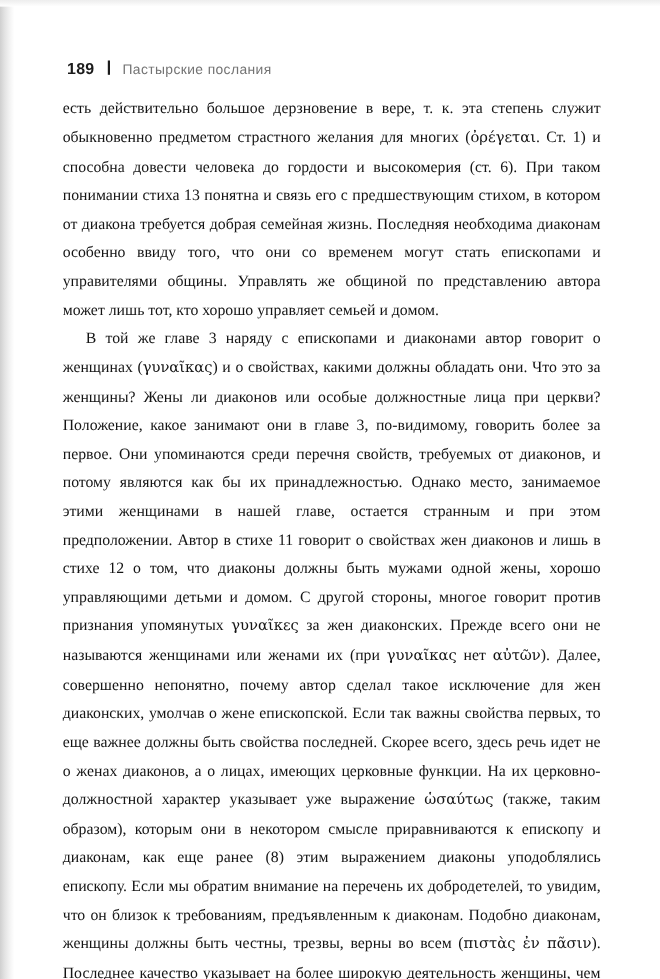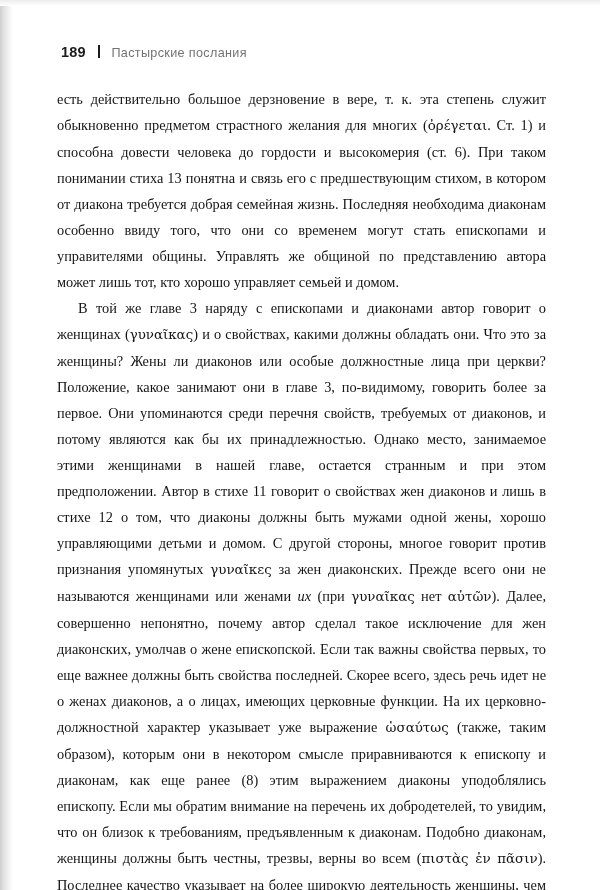"189" .running-head { top: 44px -> 54px }
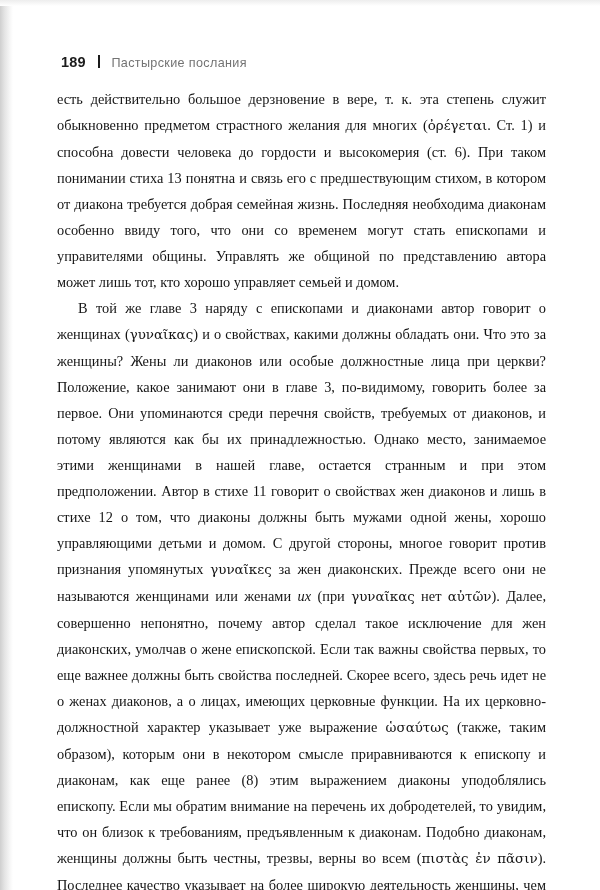"их" .ital { font-style: italic -> none }
